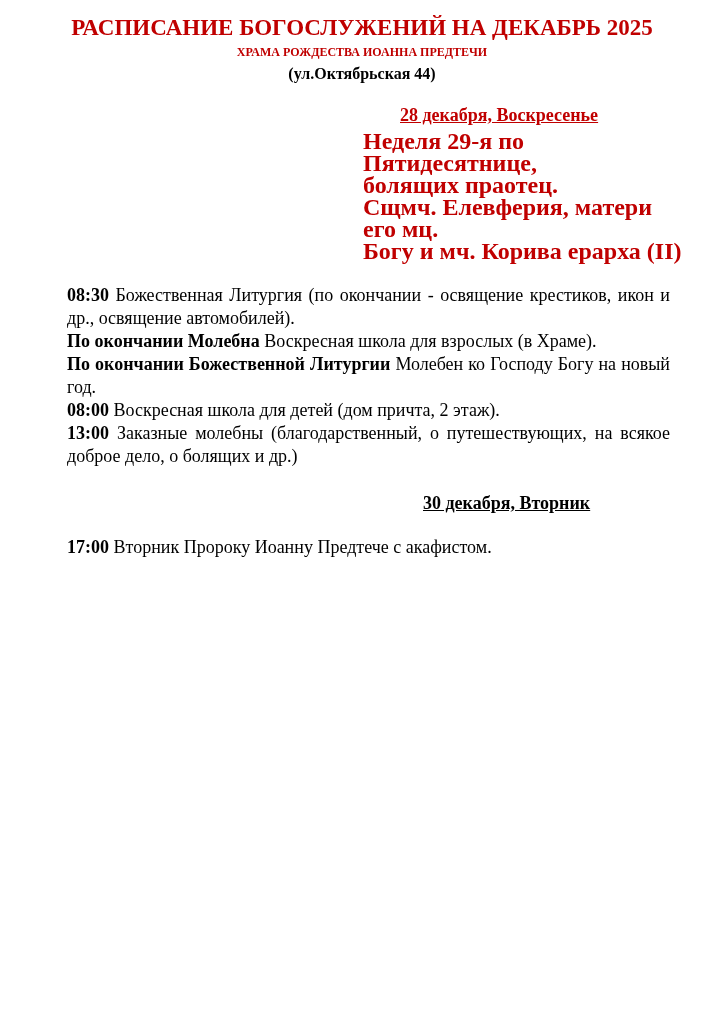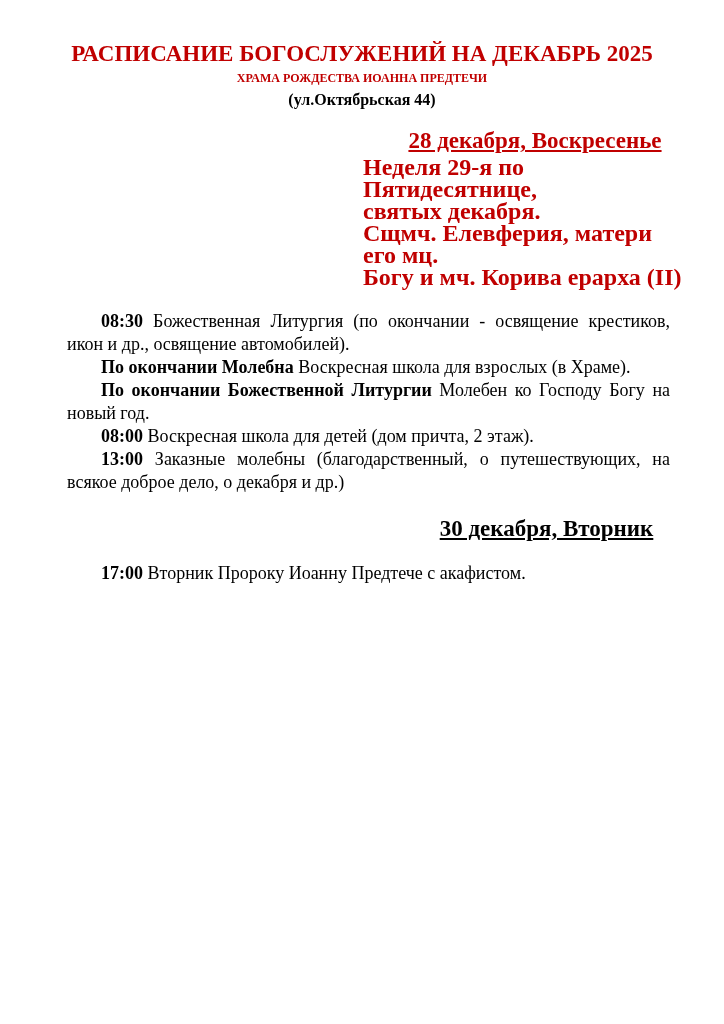"РАСПИСАНИЕ БОГОСЛУЖЕНИЙ НА ДЕКАБРЬ 2025" .page { padding-top: 40px -> 14px }
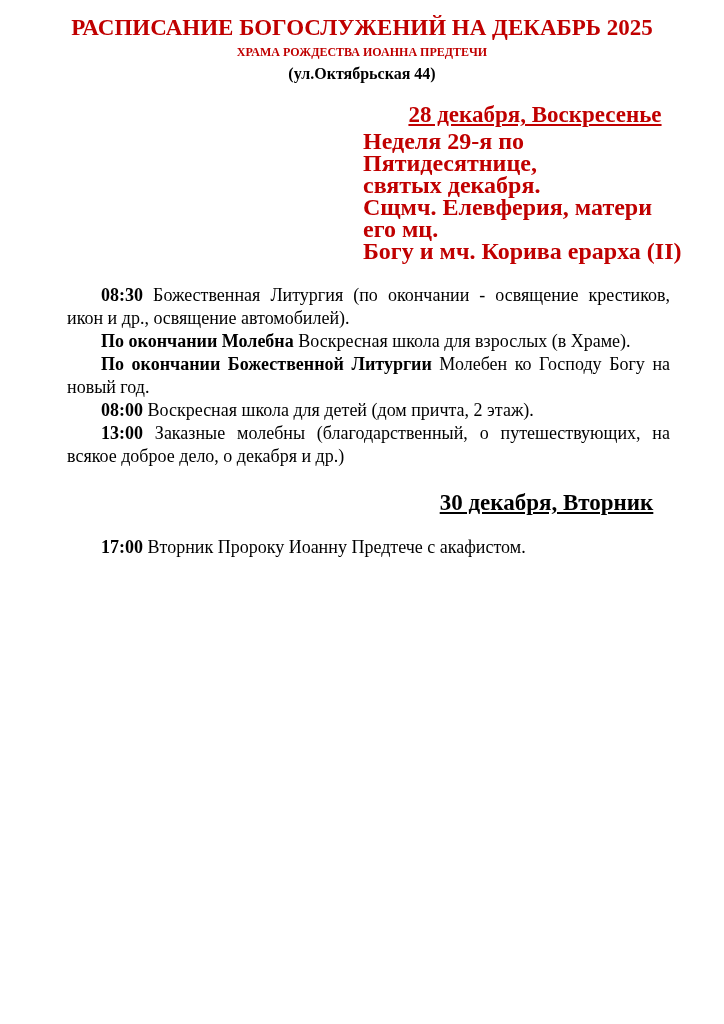"28 декабря, Воскресенье" .day-heading { font-size: 23px -> 18px; text-align: center -> none }
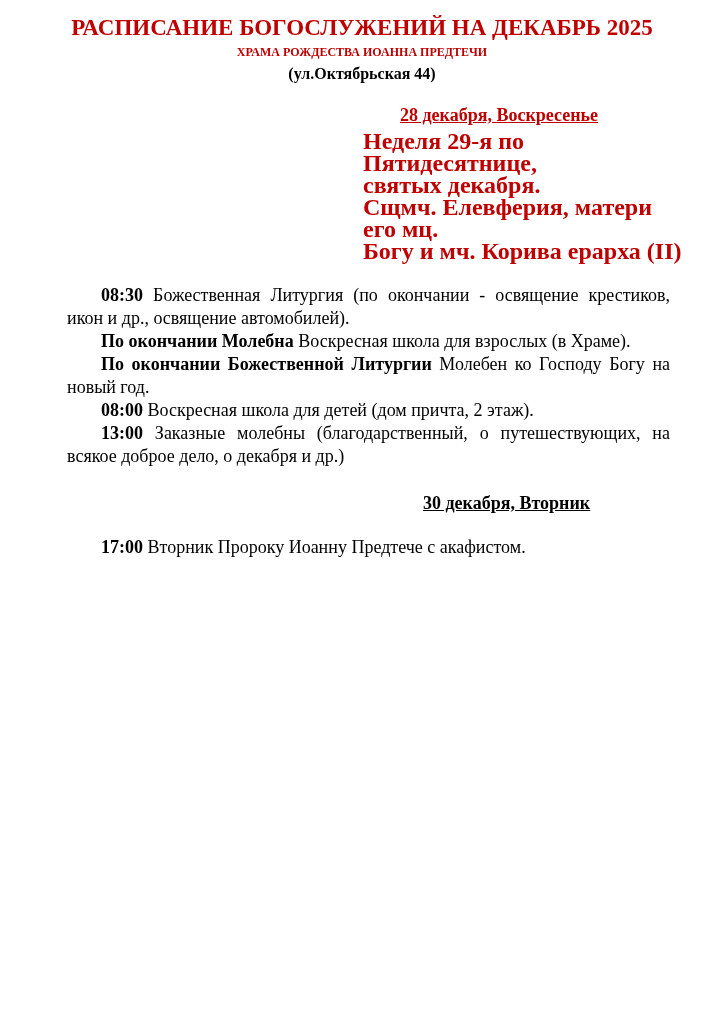"святых декабря." div { text: святых декабря -> болящих праотец }
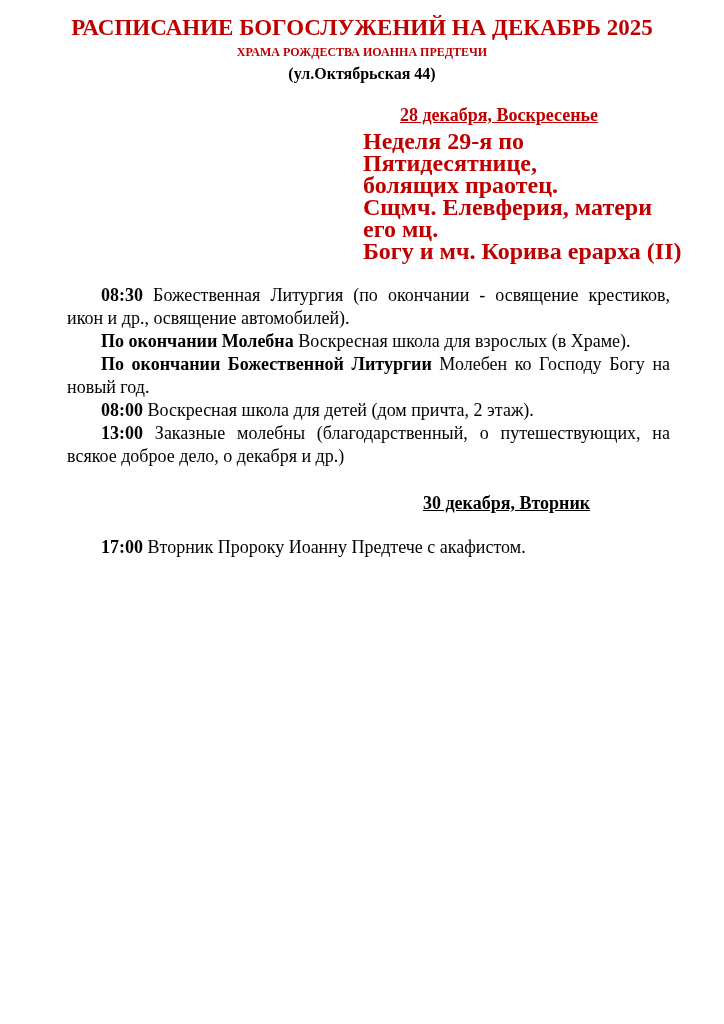"08:30" .entry .lead { margin-left: 34px -> none }
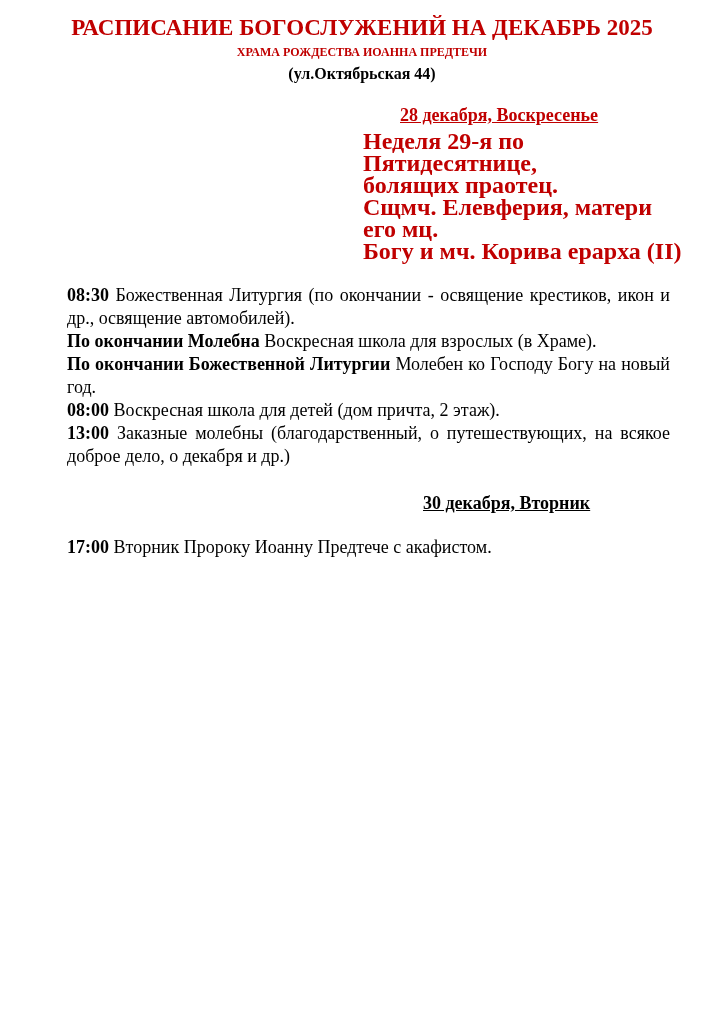"Заказные молебны (благодарственный, о" span { text: декабря -> болящих }
